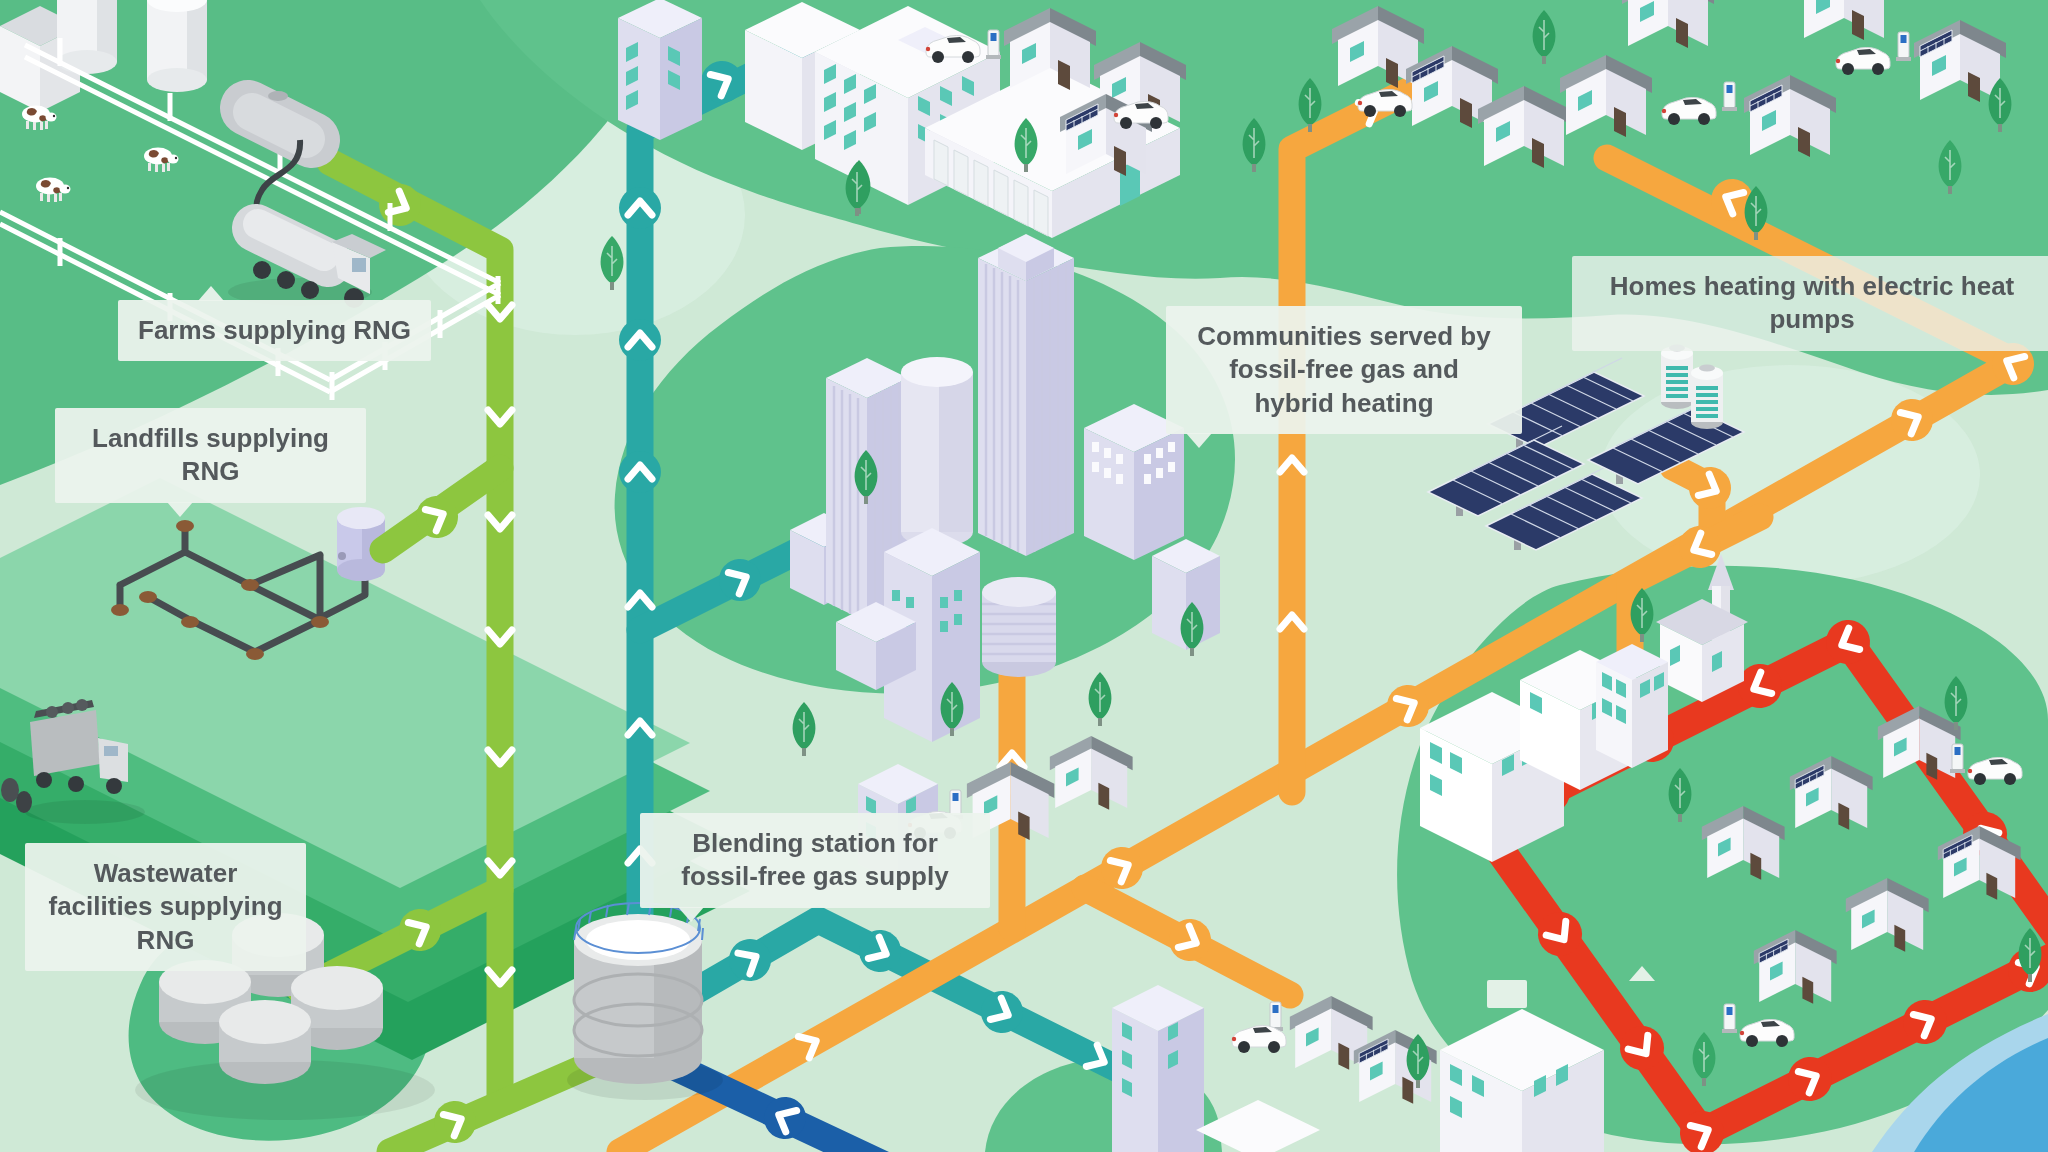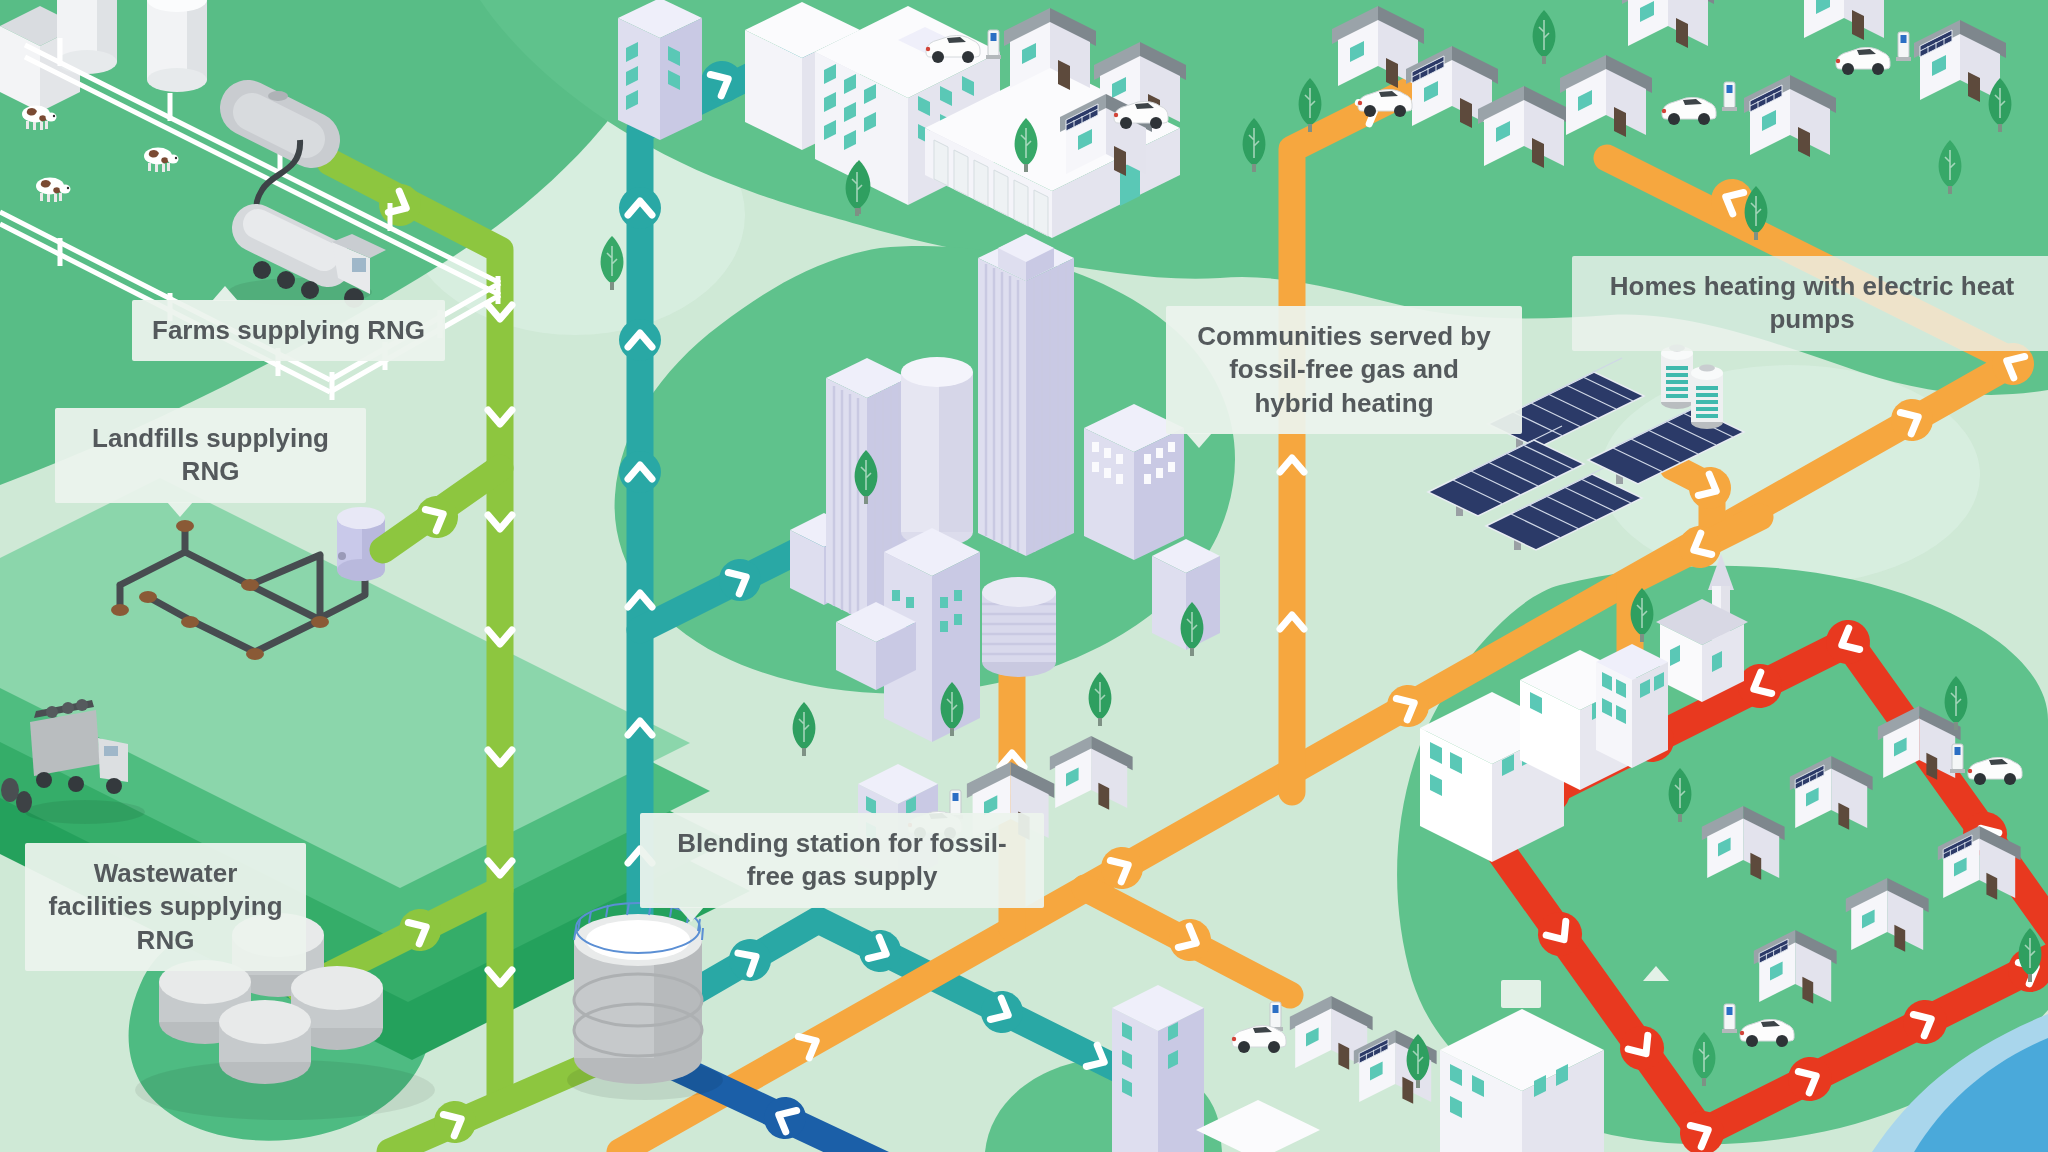"Farms supplying RNG" .nowrap { margin-left: 14px -> none }
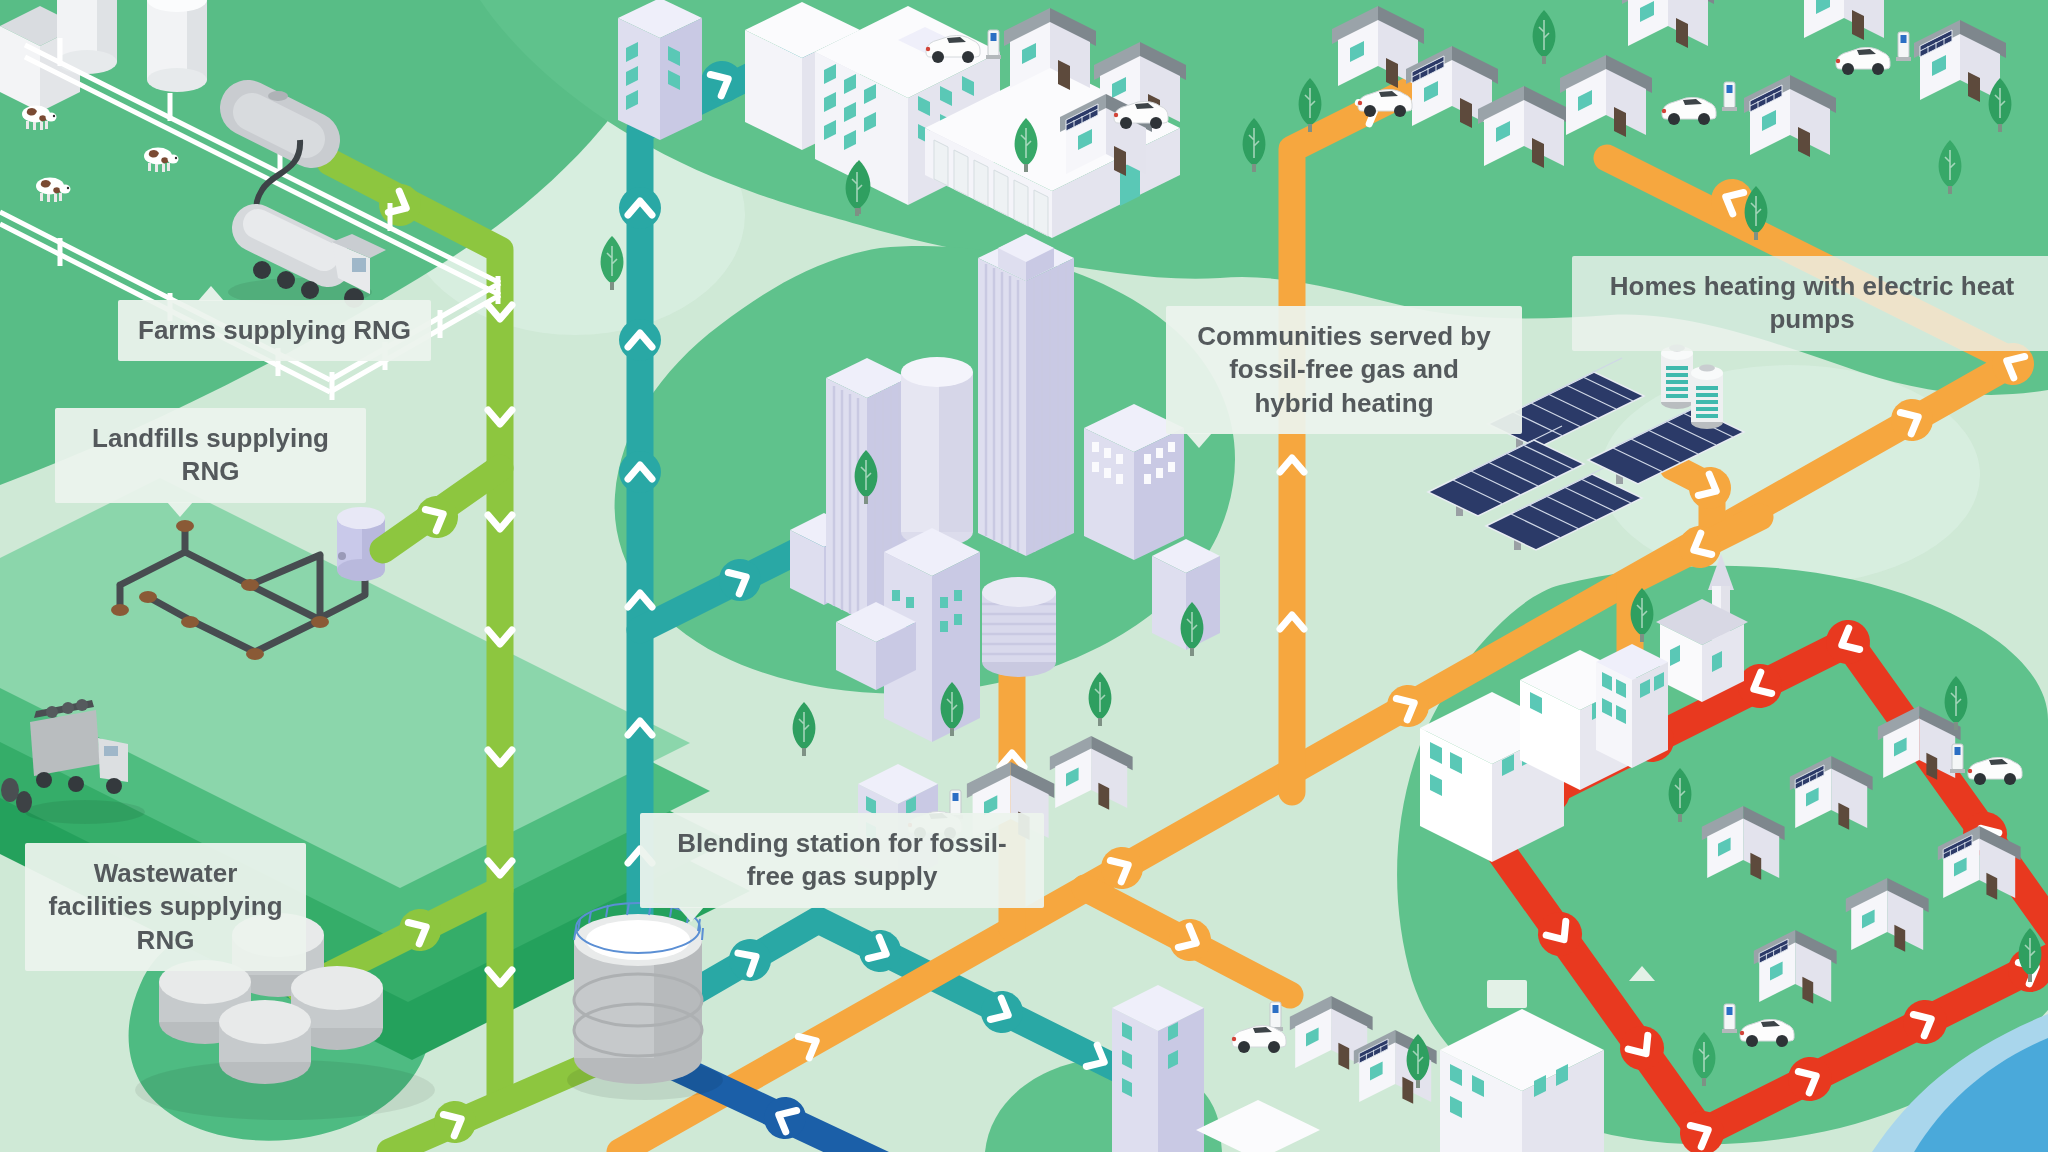"Blending station for fossil-free gas" div.label { width: 404px -> 350px }
